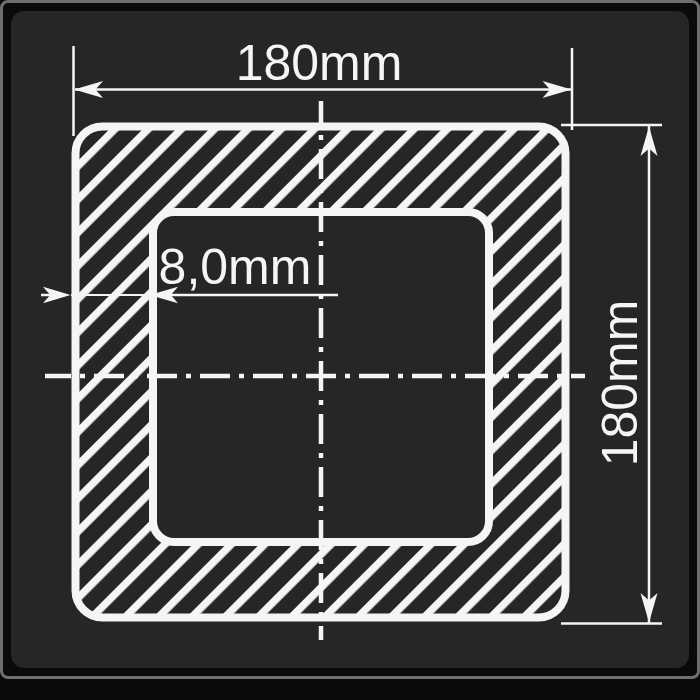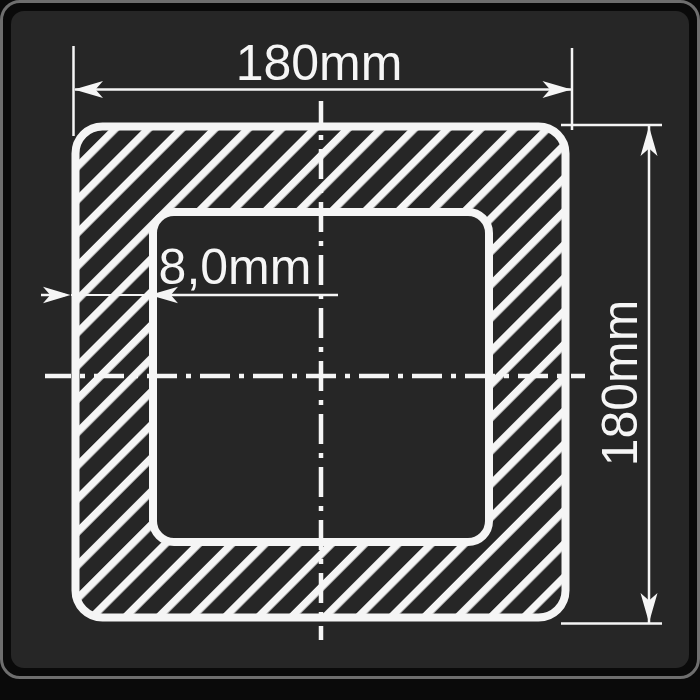"180mm" .frame { border-radius: 20px -> 8px }
